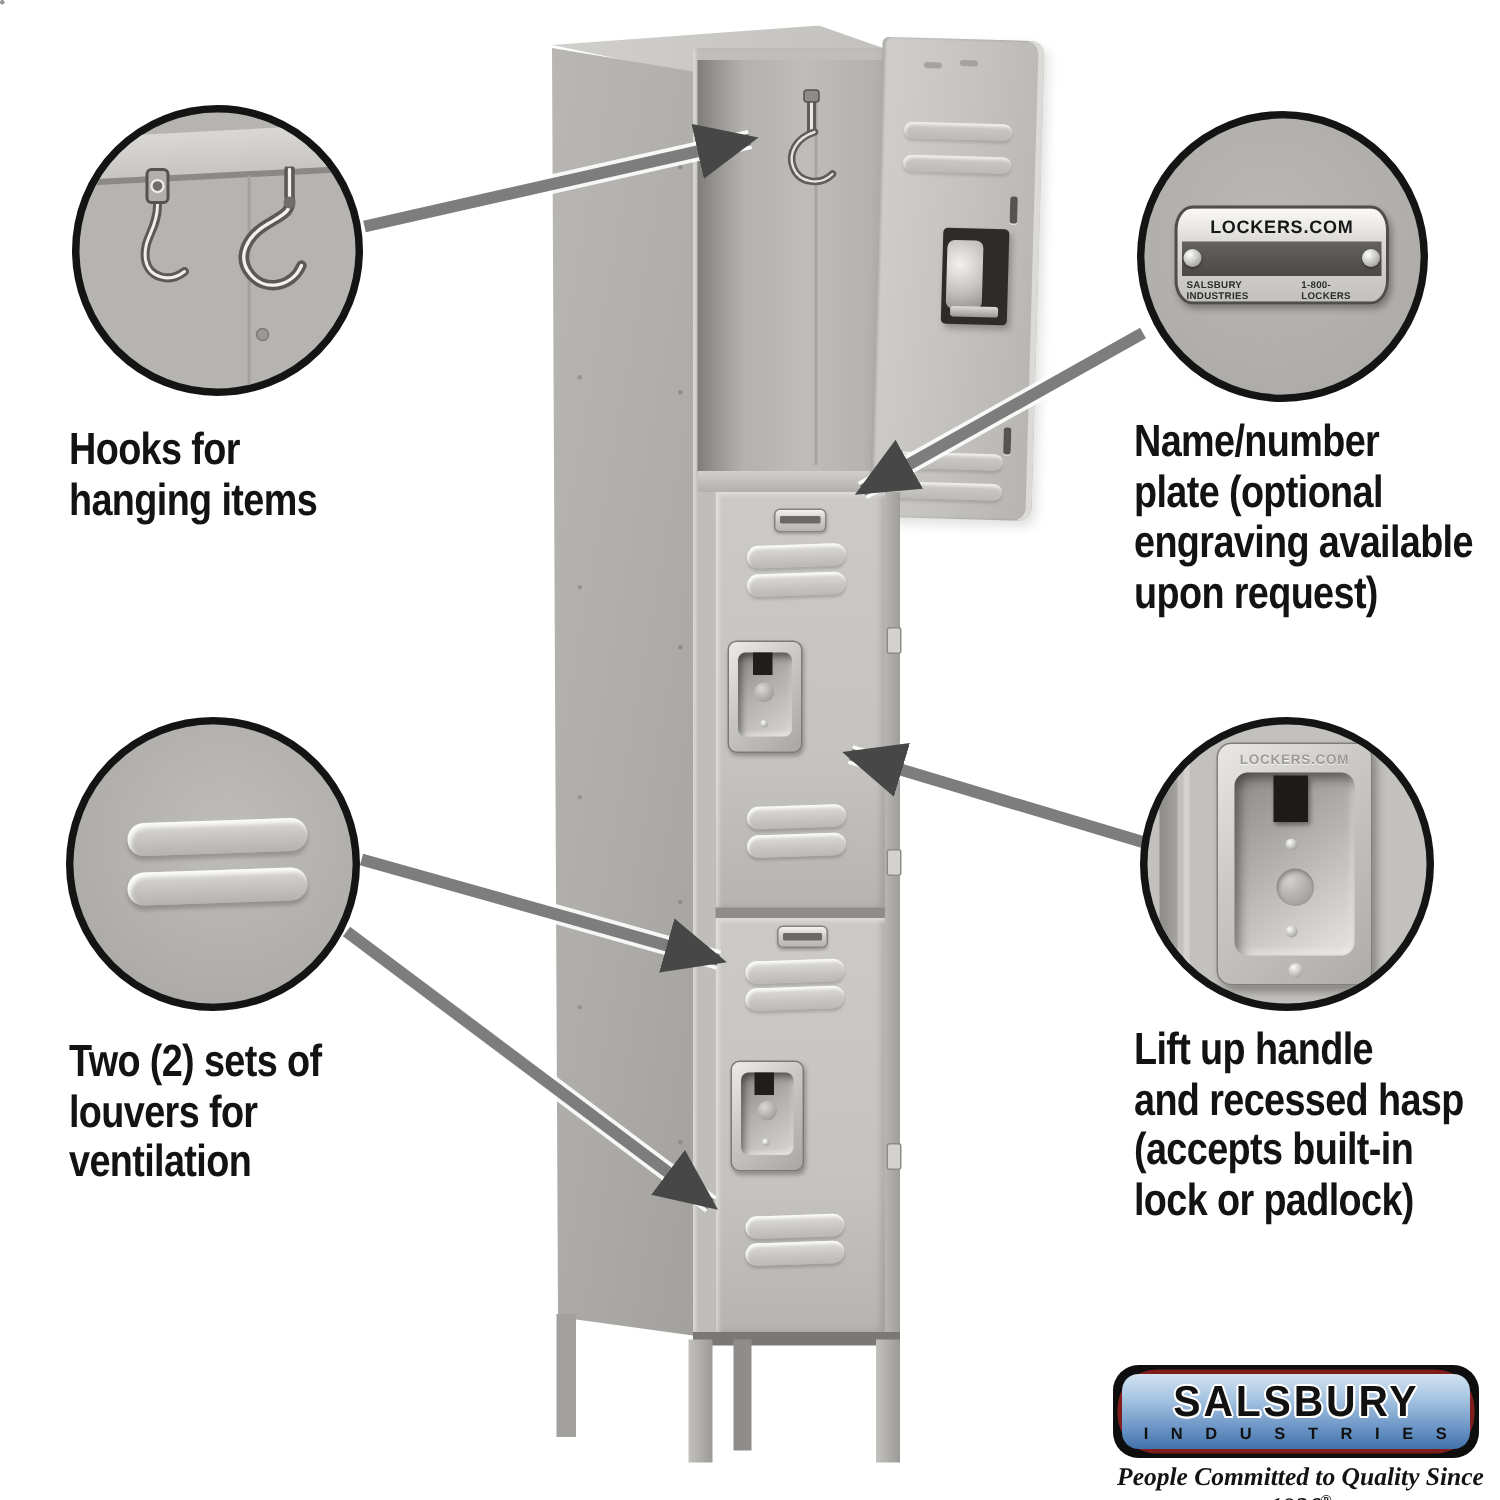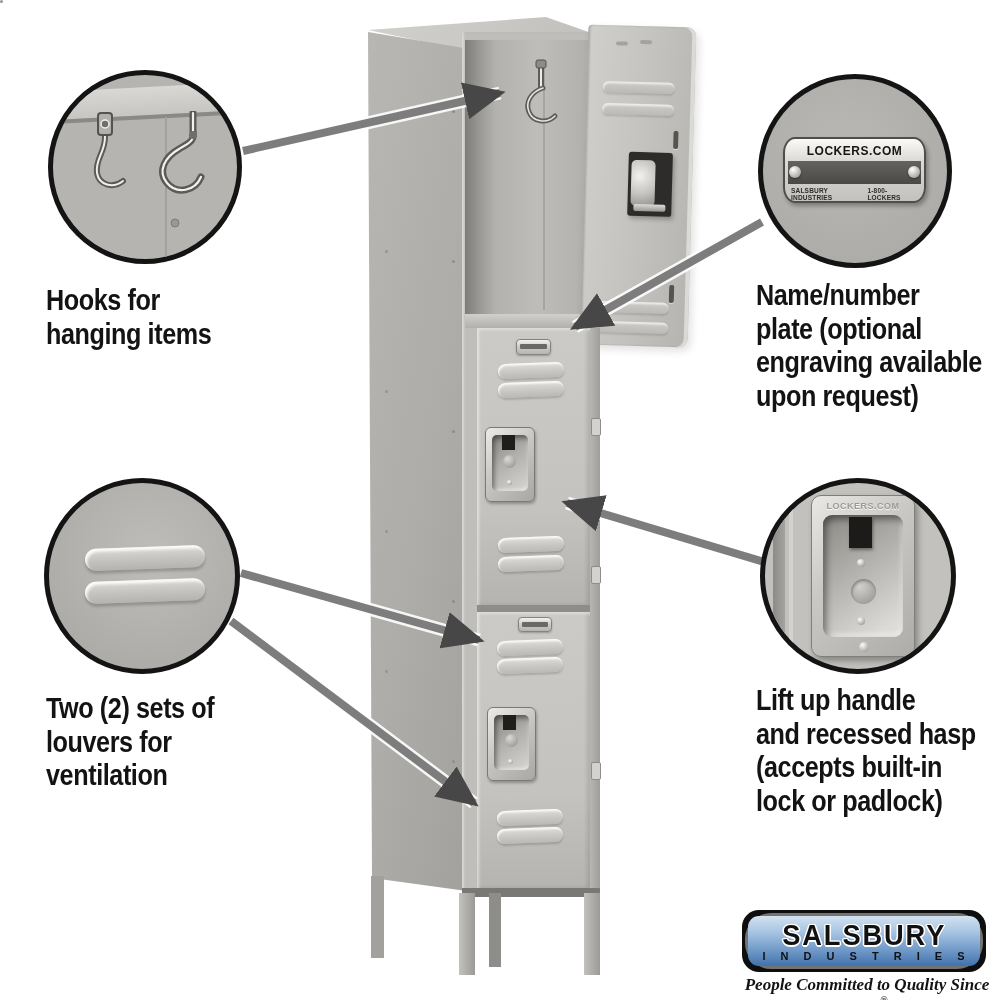"SALSBURY" .logo-white { background: #737373 -> #7f1d1d }
